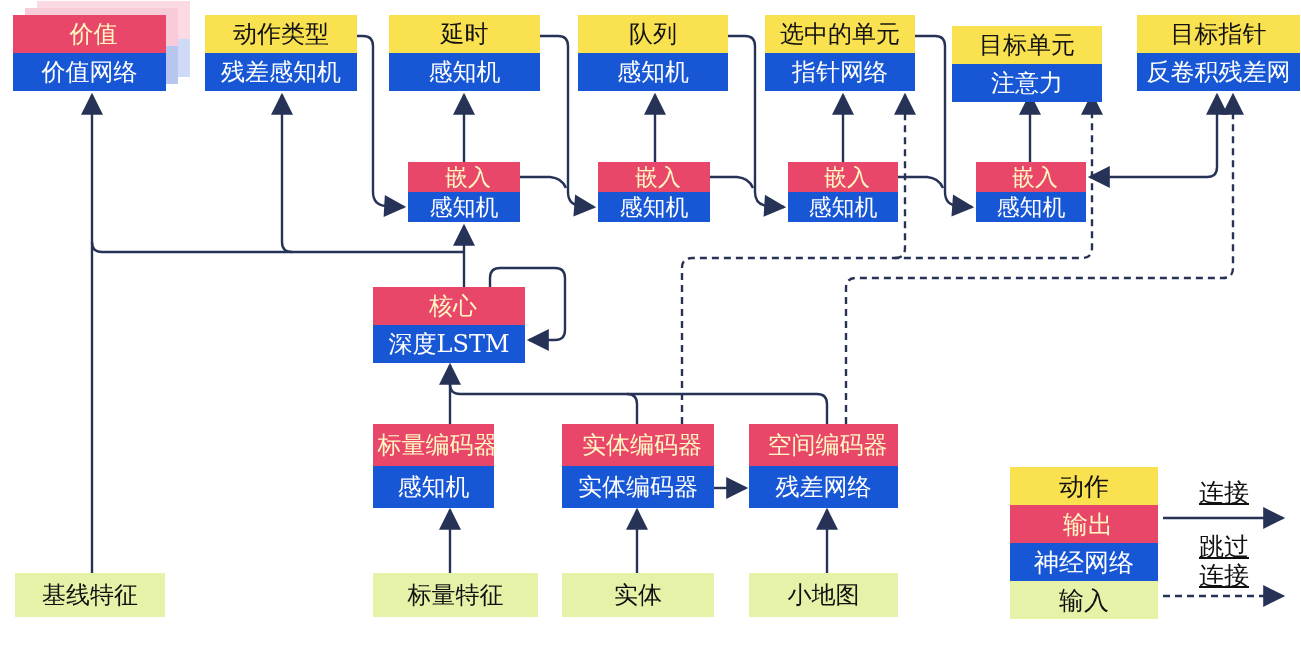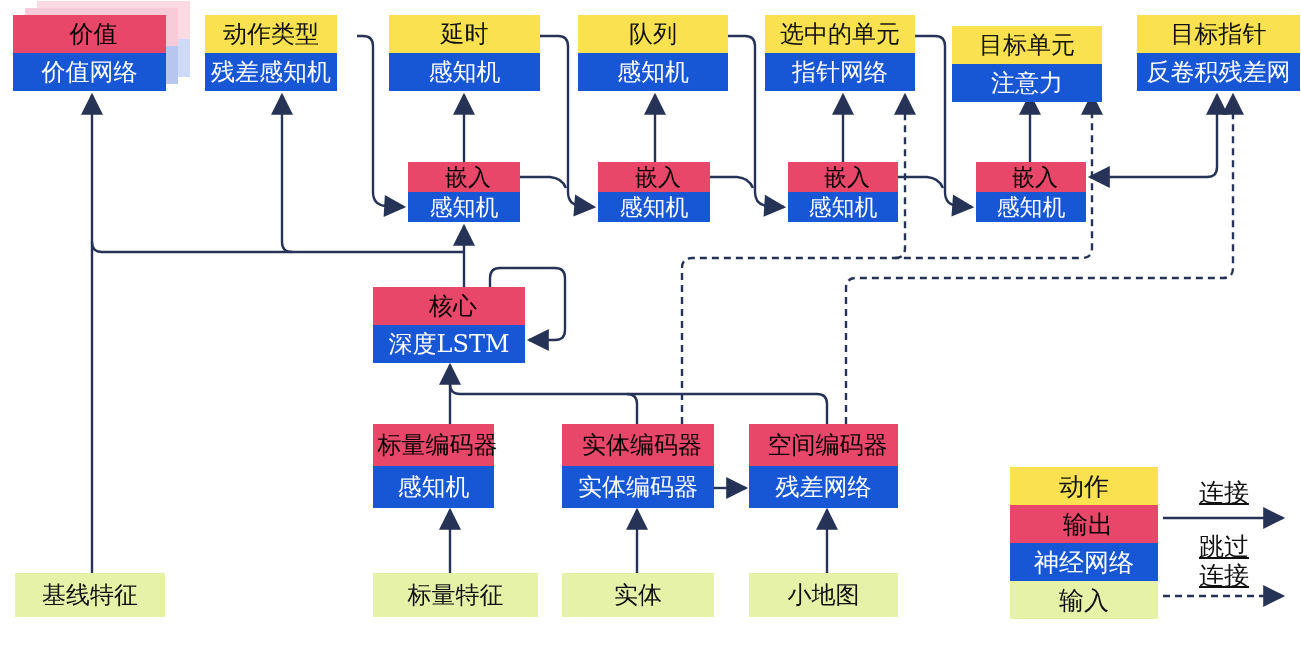"价值" .seg.red { color: #000000 -> #fef9c3 }
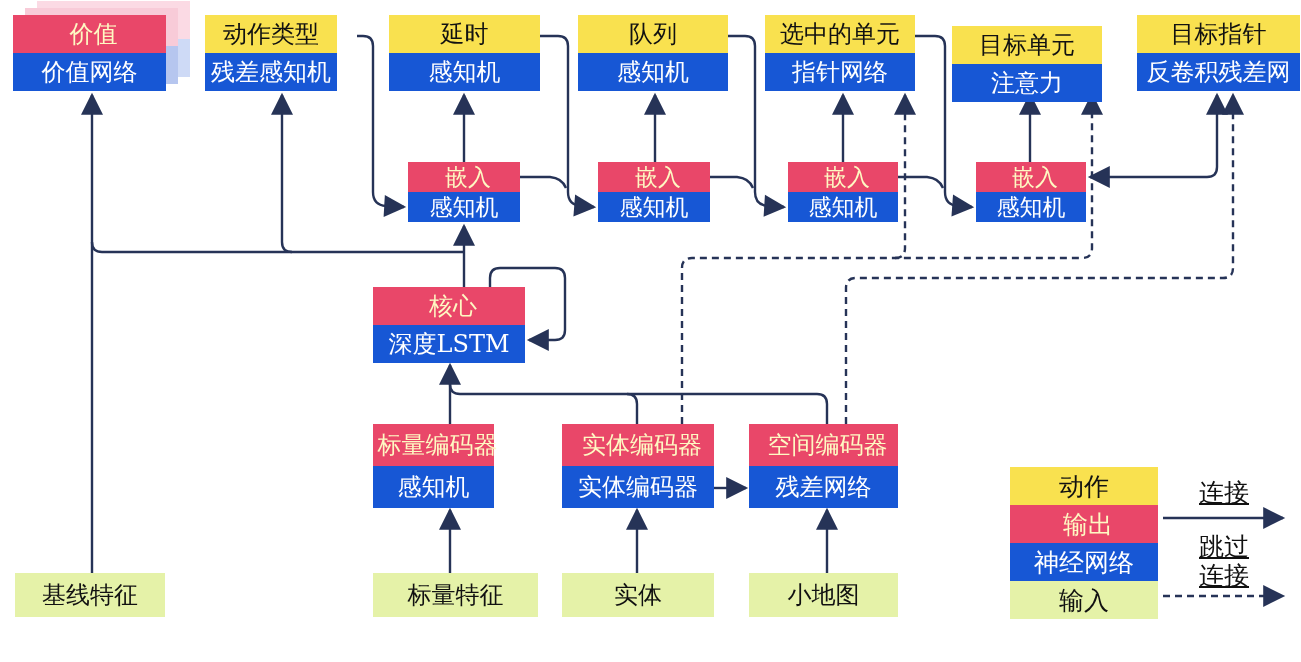"动作类型" div.node { width: 132px -> 152px }
